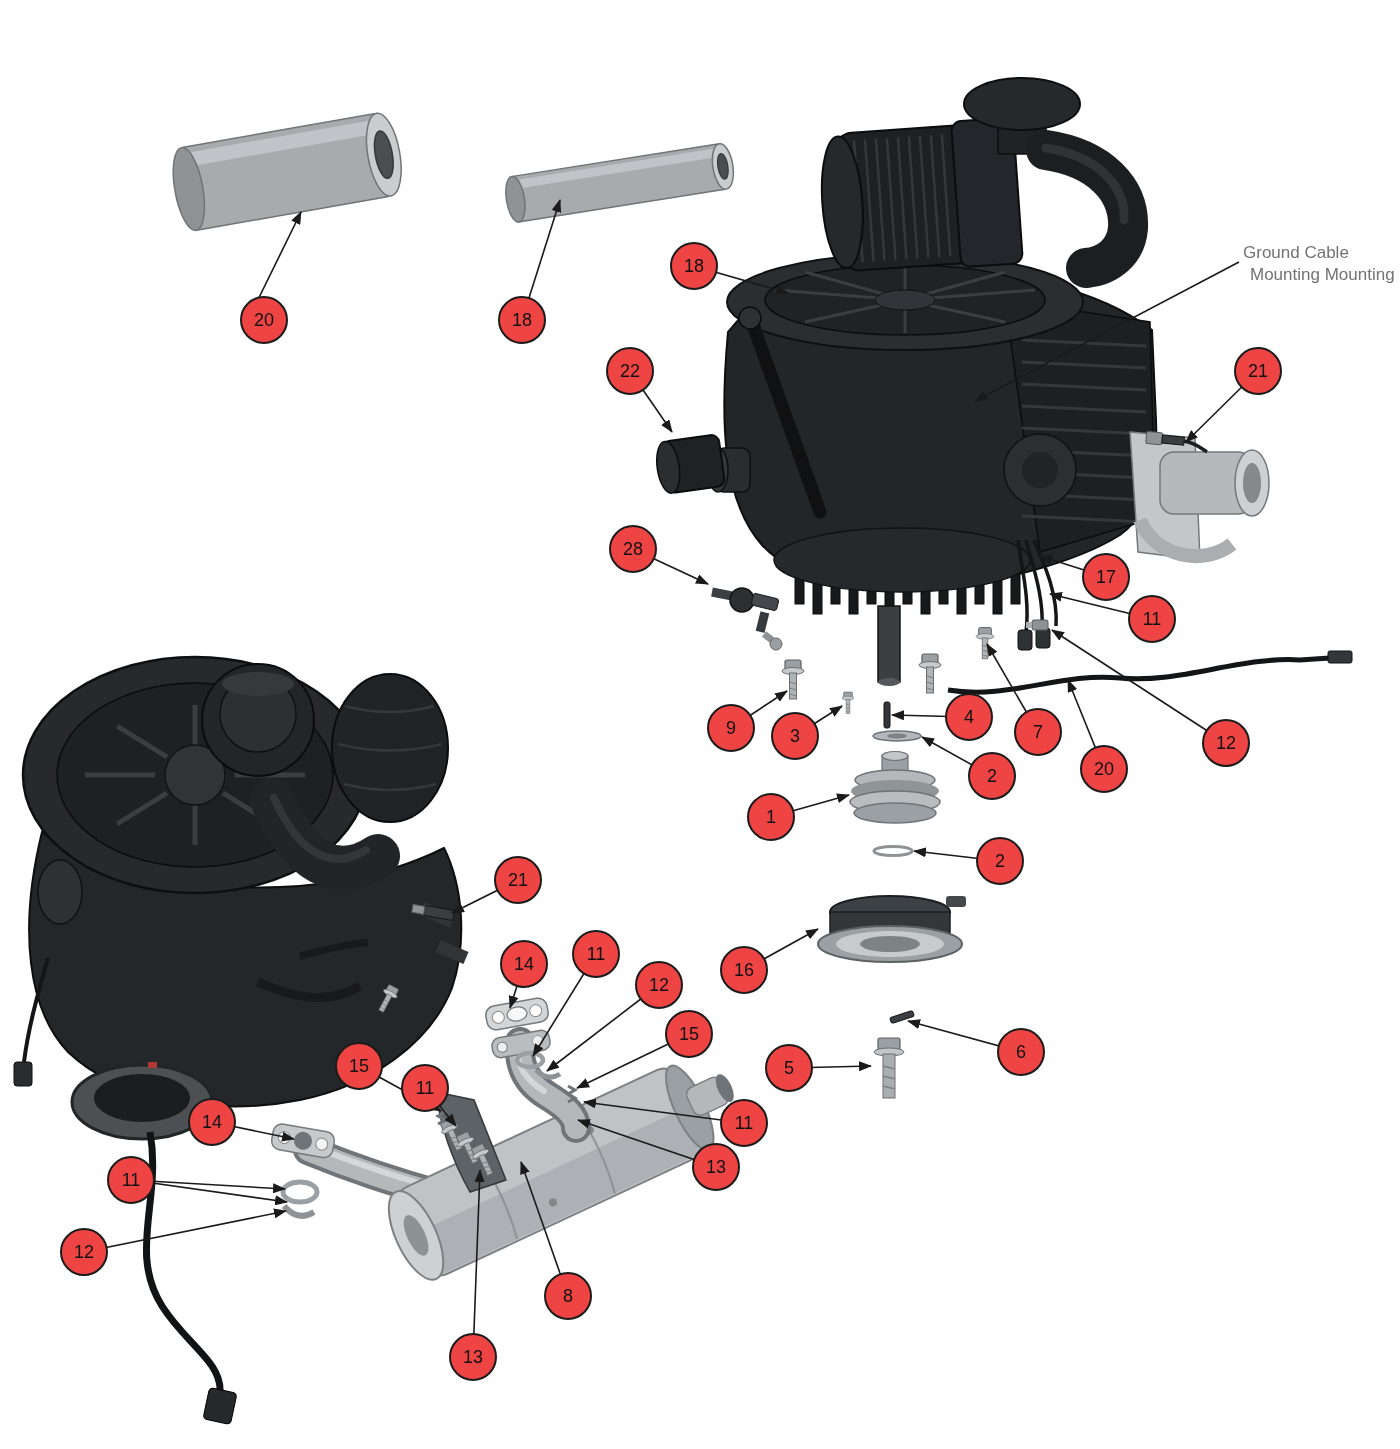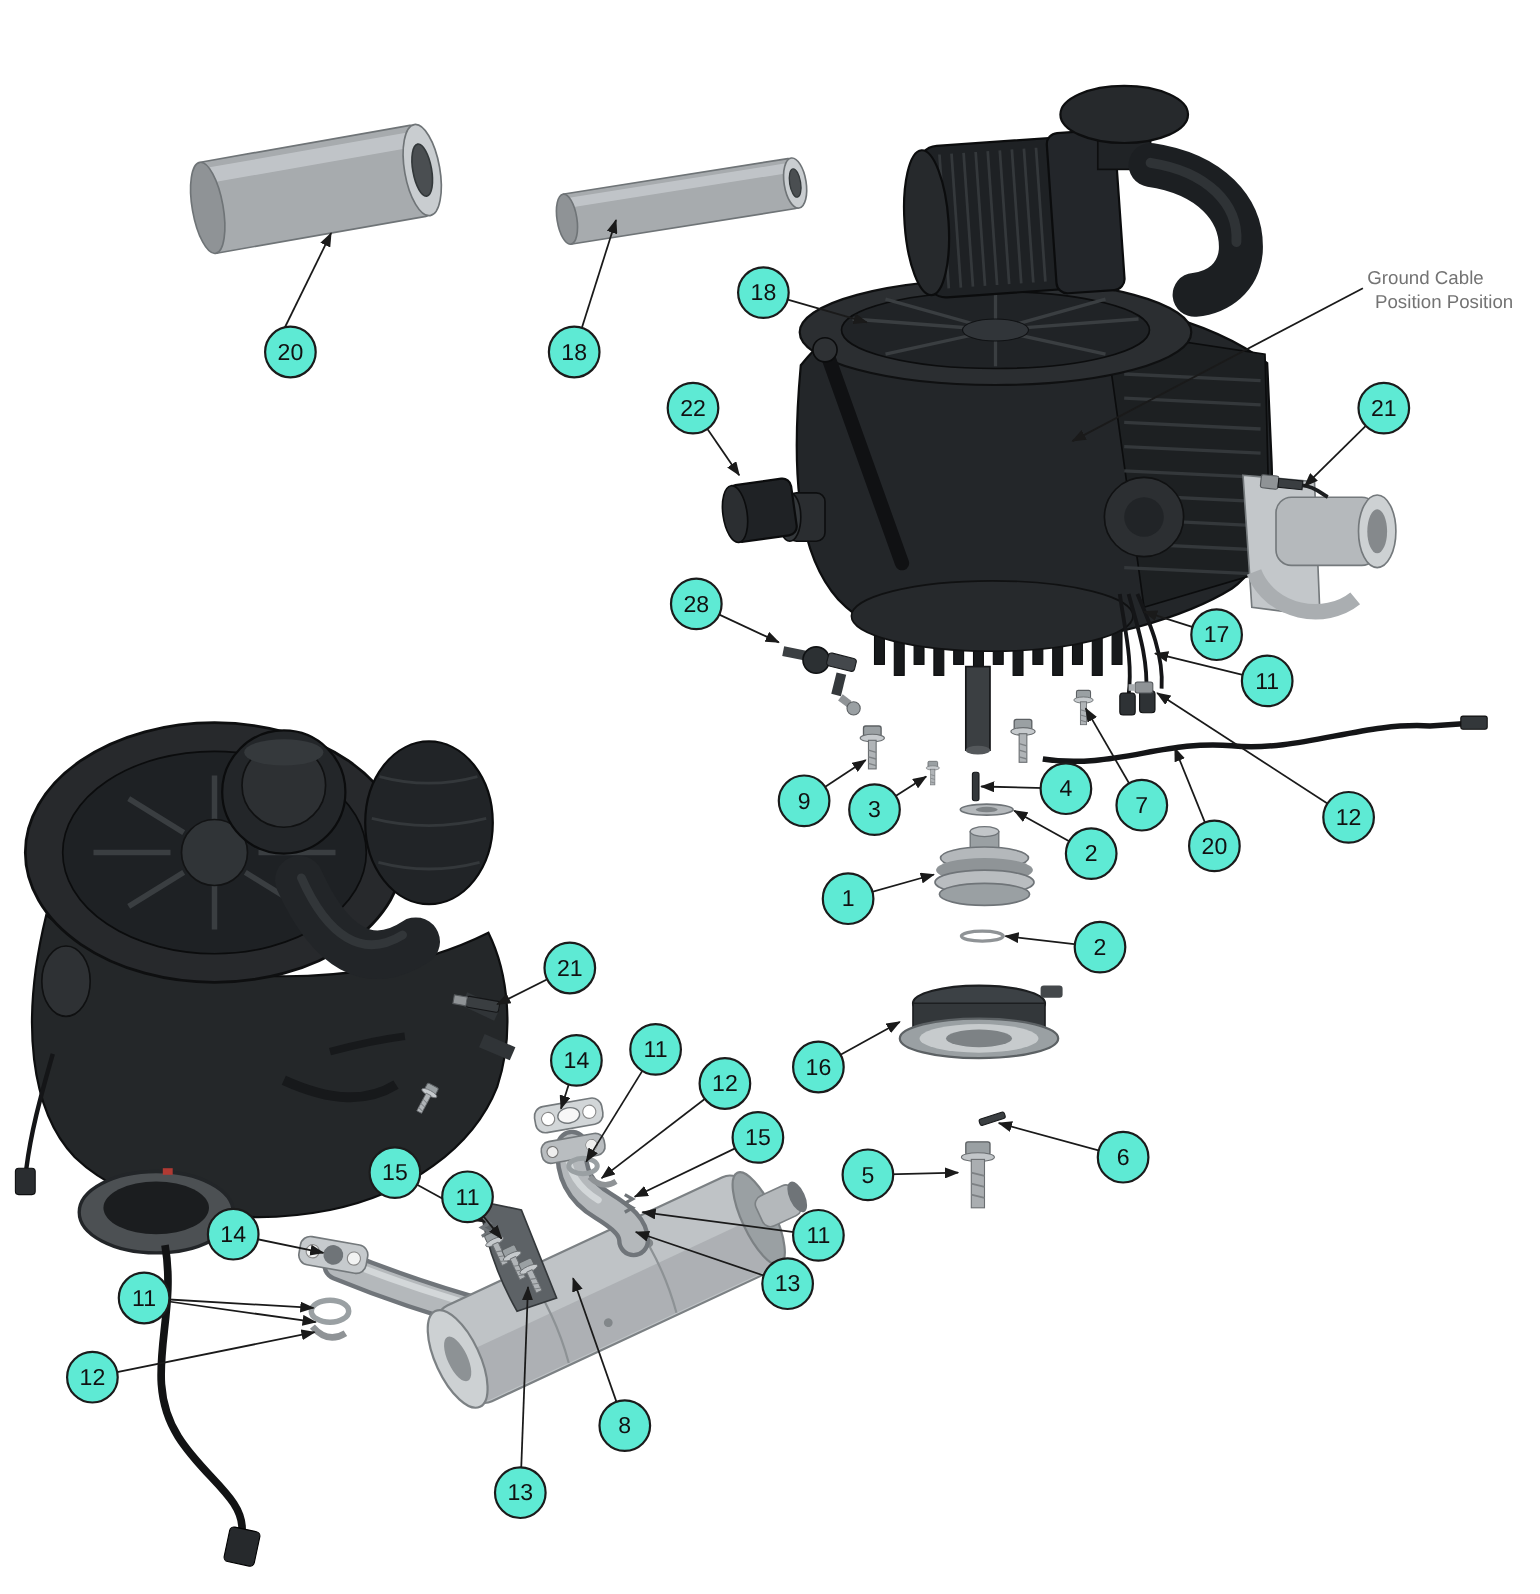"18" .callout { background: #5eead4 -> #ef4444; font-size: 21px -> 18px }
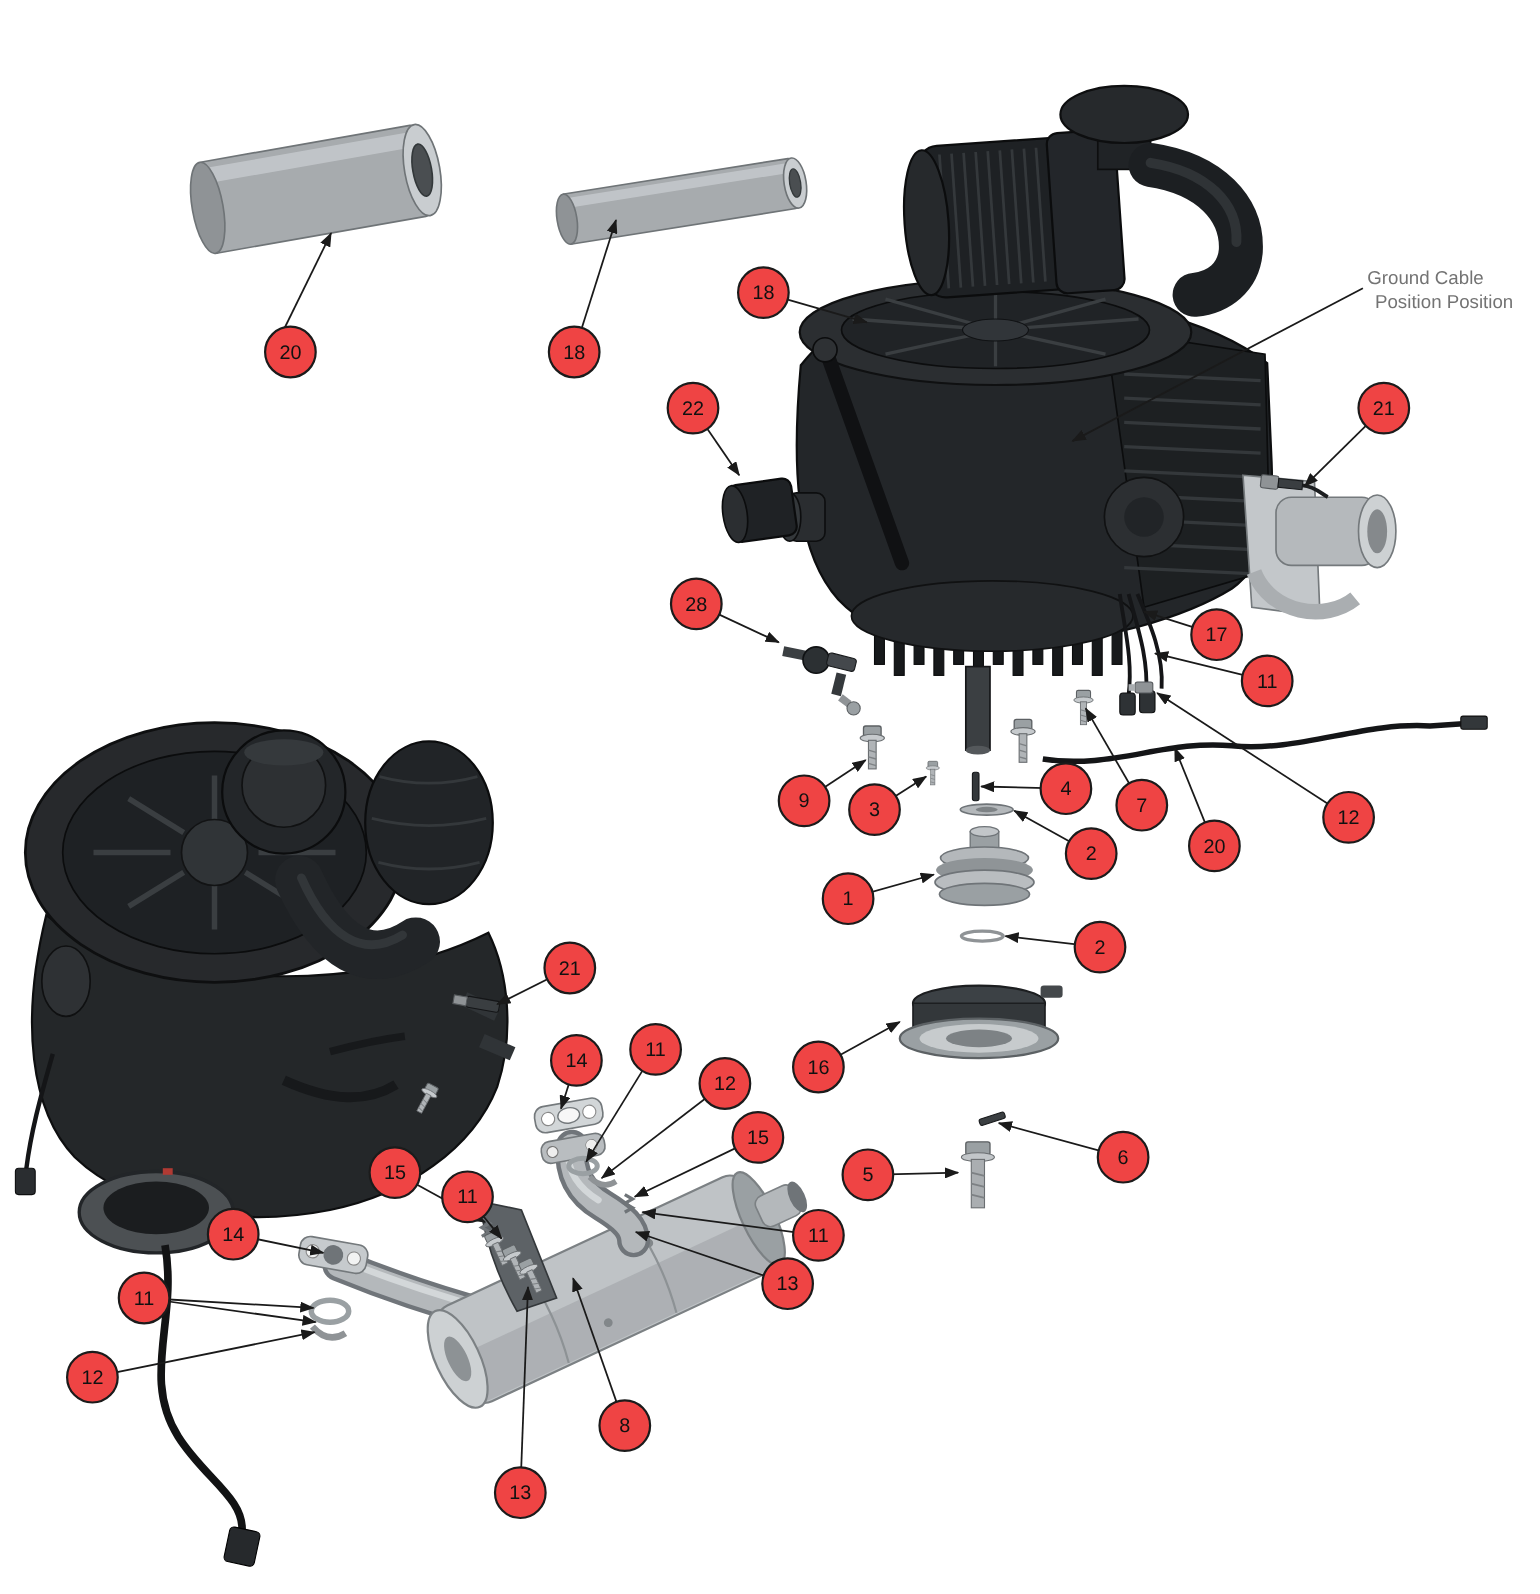"Position Position" div.l2 { text: Position Position -> Mounting Mounting }
